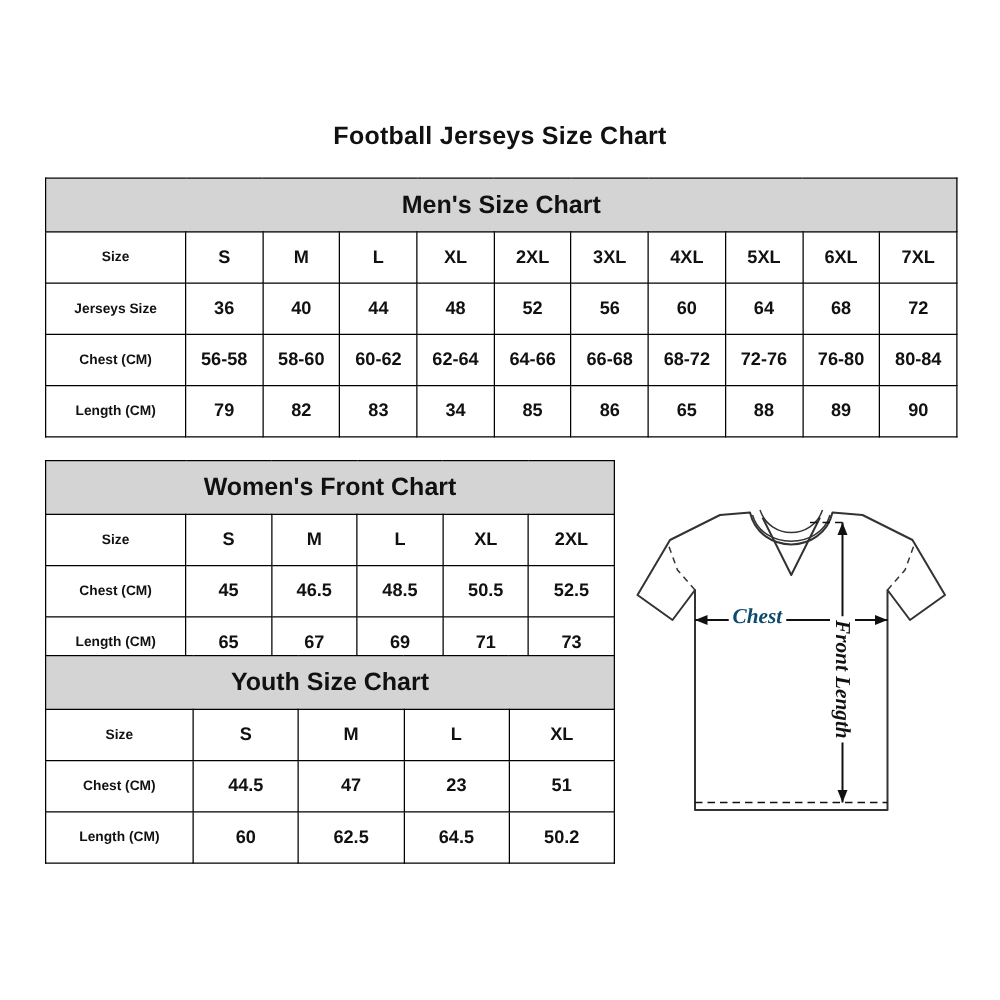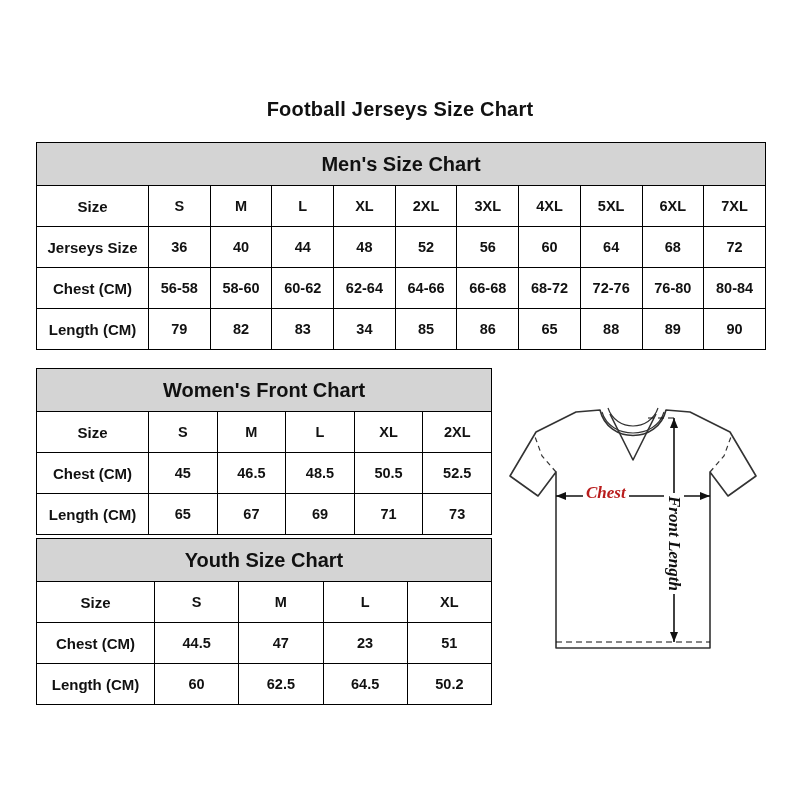"Size" table.sizetable .rowlabel { font-size: 15px -> 11px }
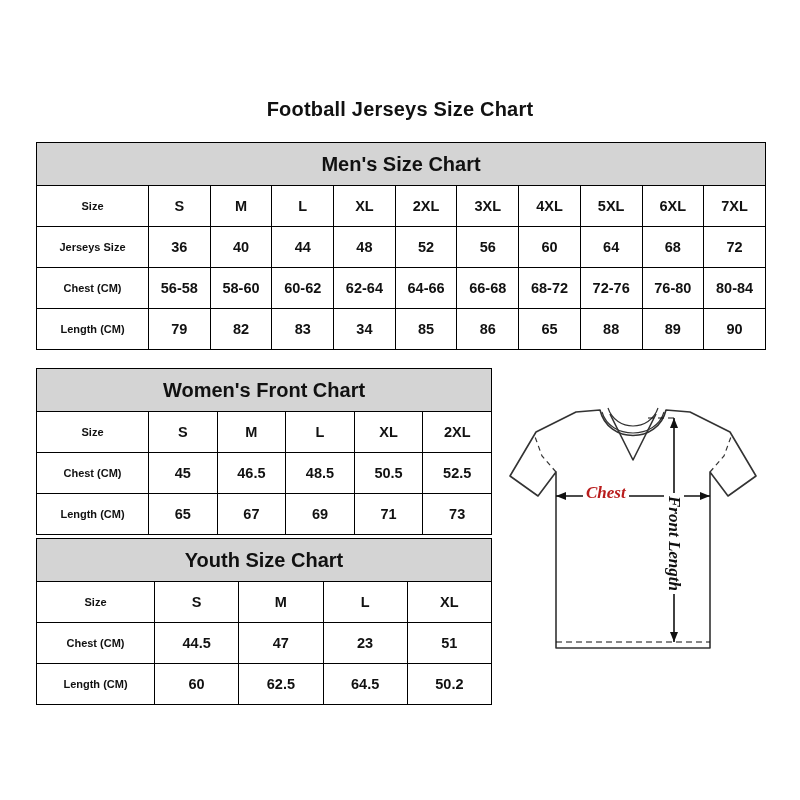"Chest" .chest-label { color: #b91c1c -> #0c4a6e }
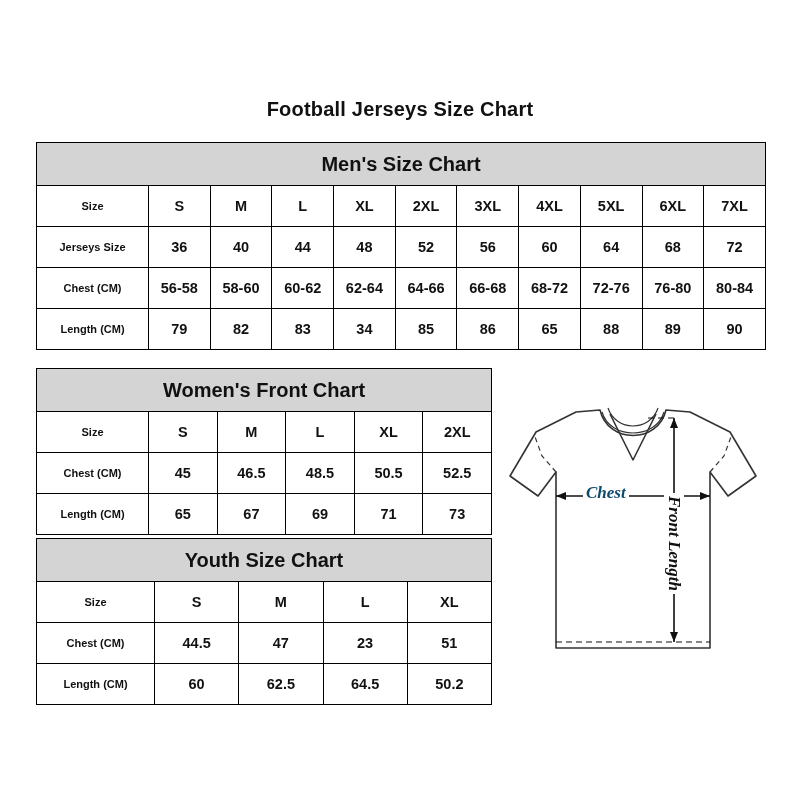"Youth Size Chart" #youth-wrap { top: 538px -> 524px }
